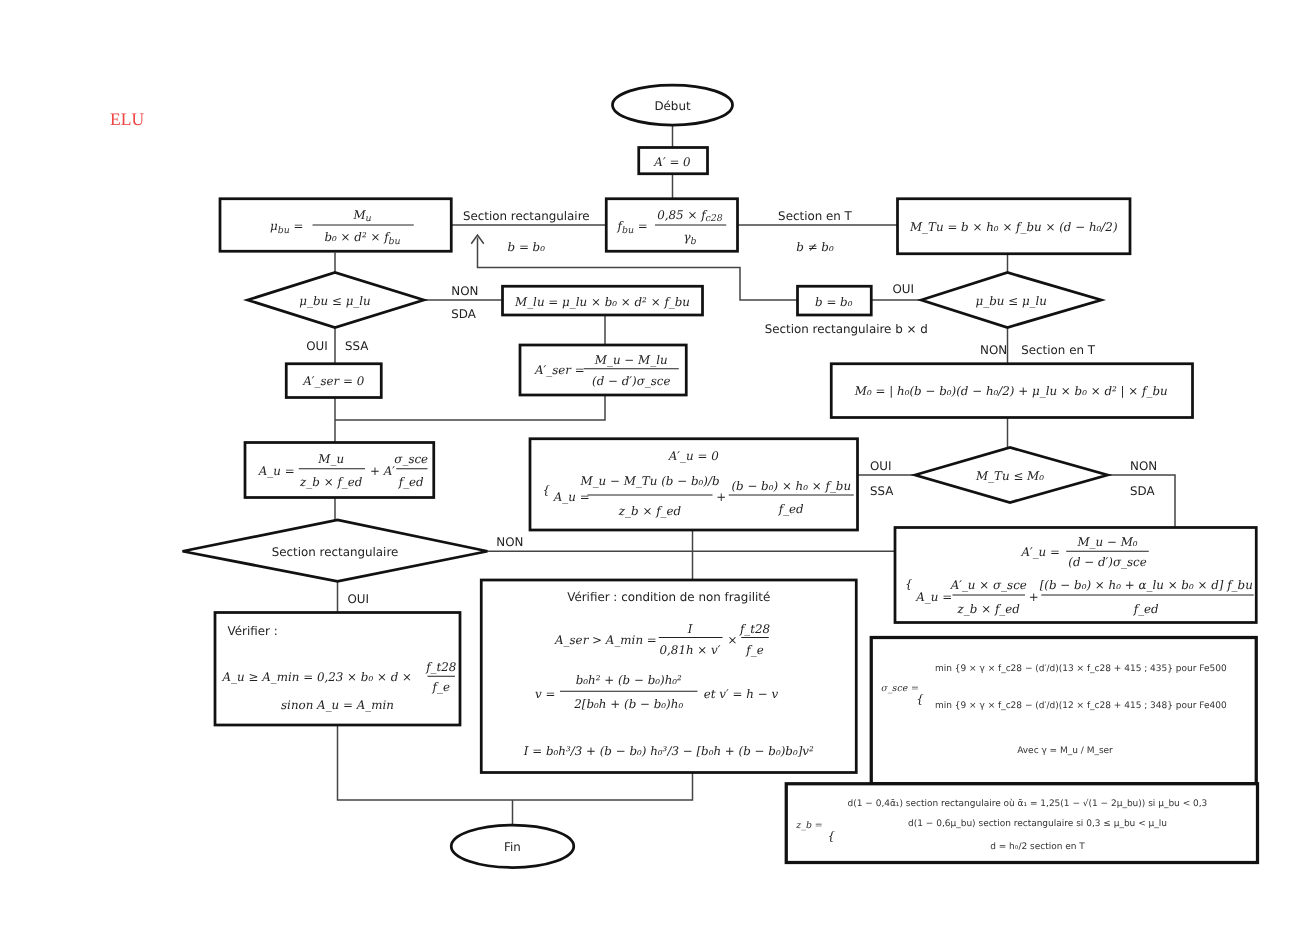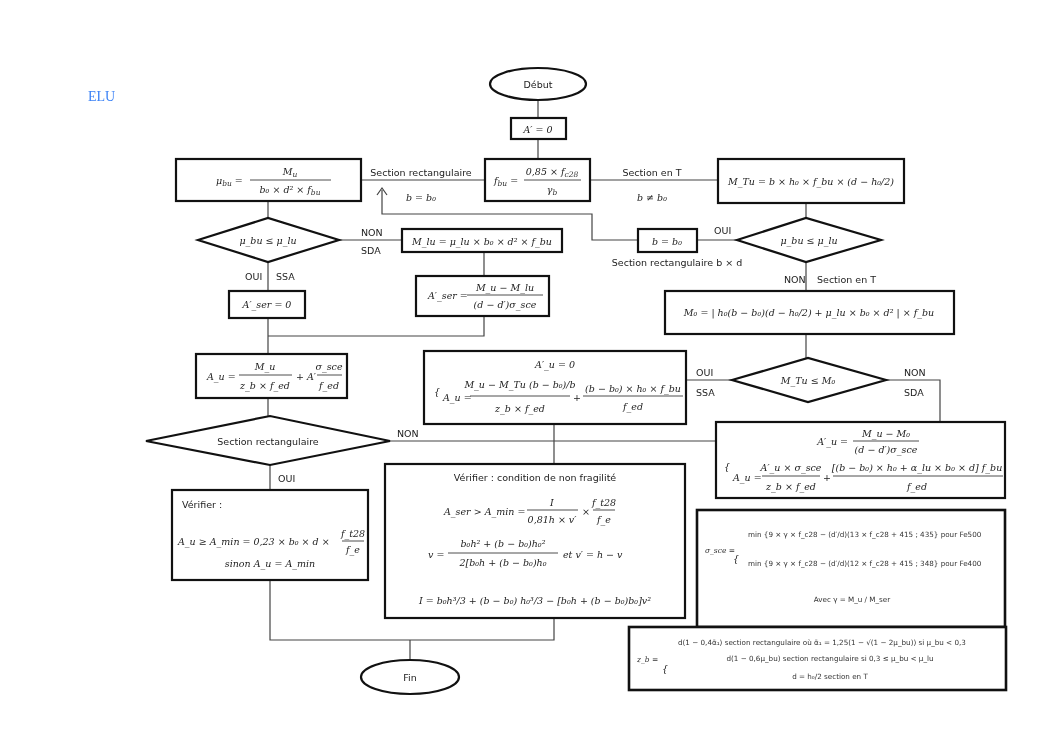"ELU" .page-label { color: #3b82f6 -> #ef4444 }
